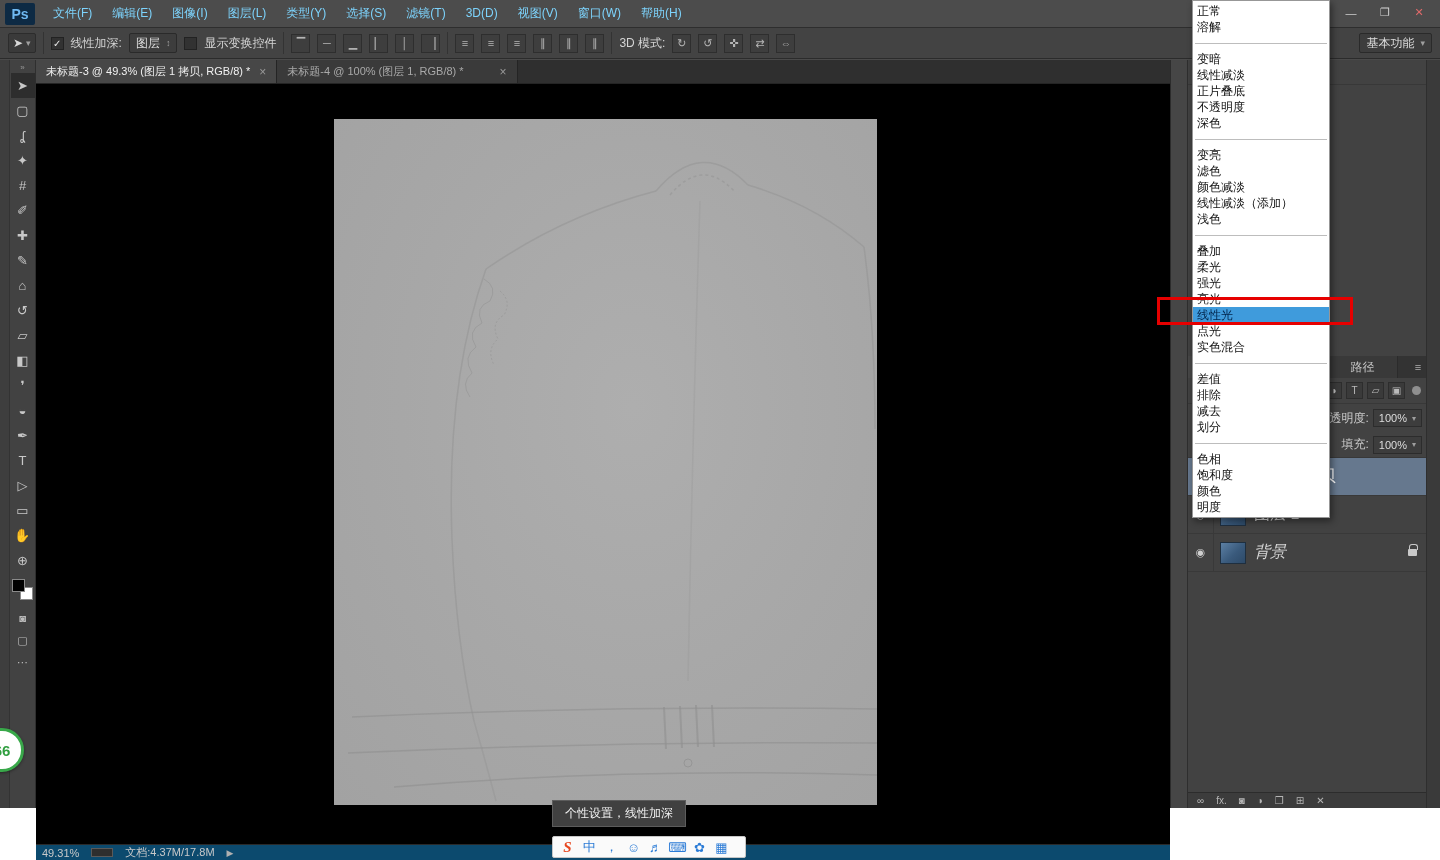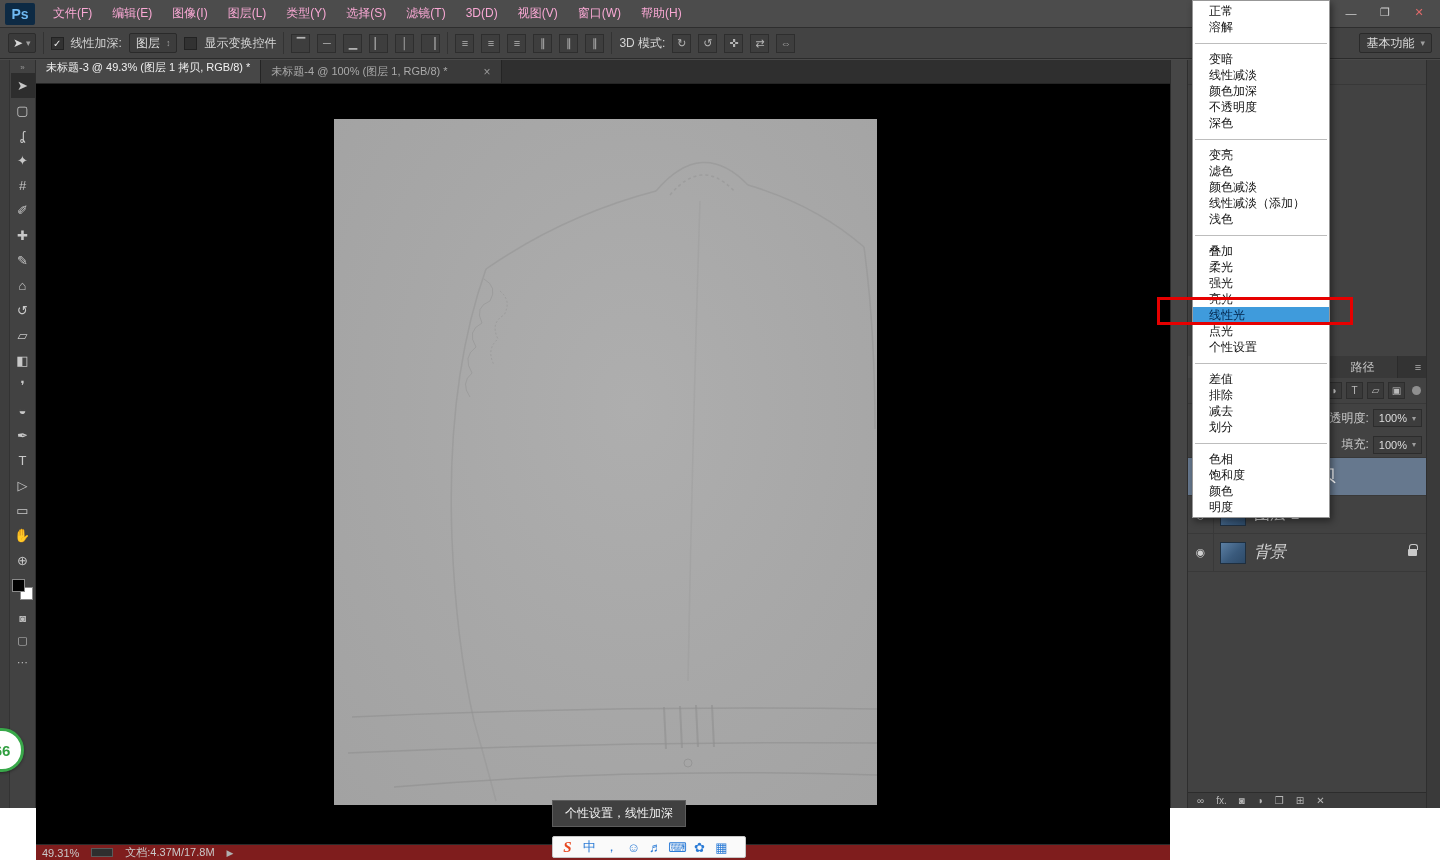"文件(F)" .menu-item { color: #f9a8d4 -> #7dd3fc }
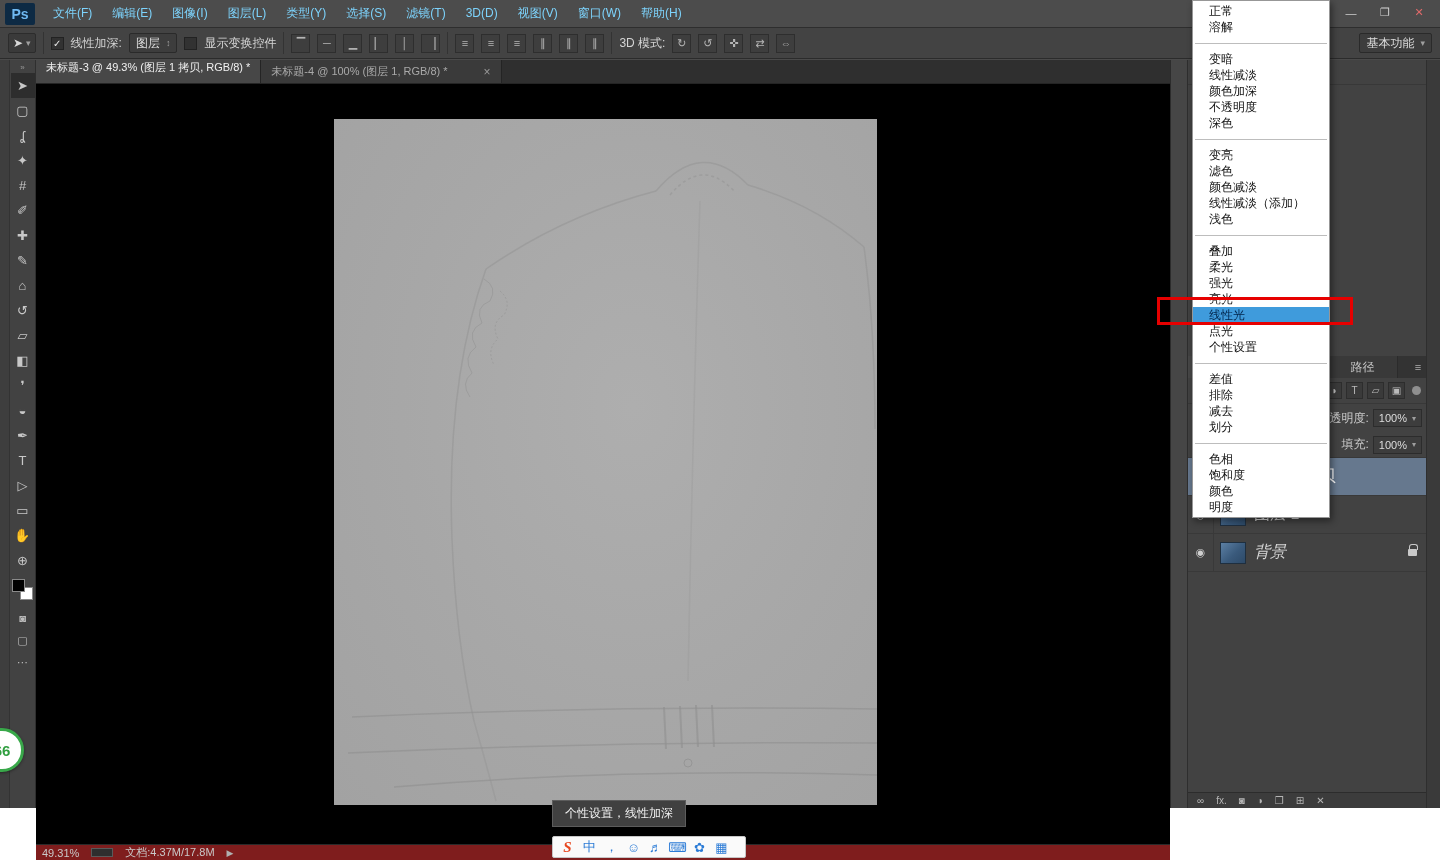"正常" .bm-item { padding-left: 16px -> 4px }
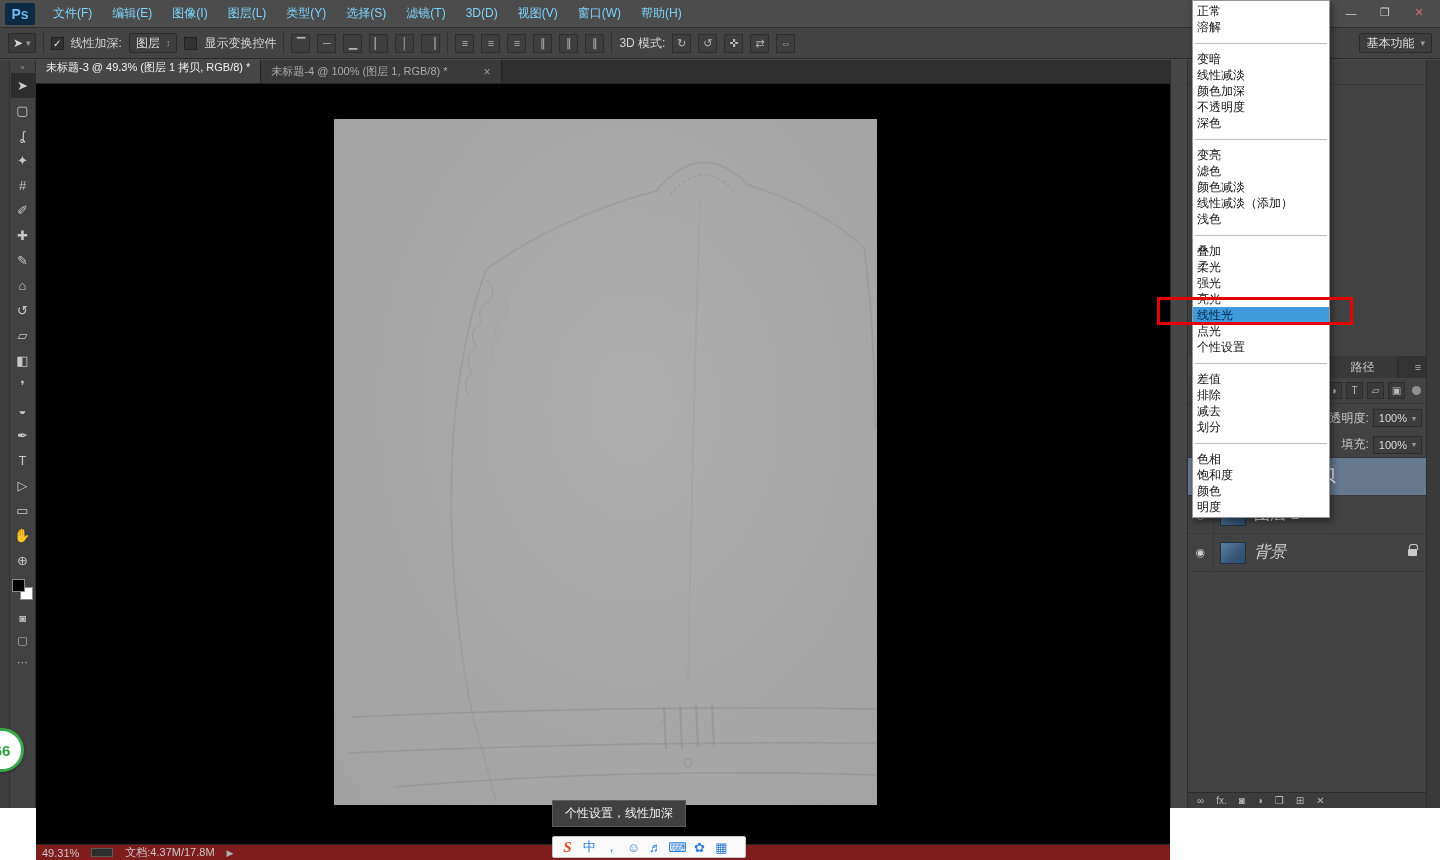"未标题-3 @ 49.3% (图层 1" .doc-tab.active { flex-direction: column -> none }
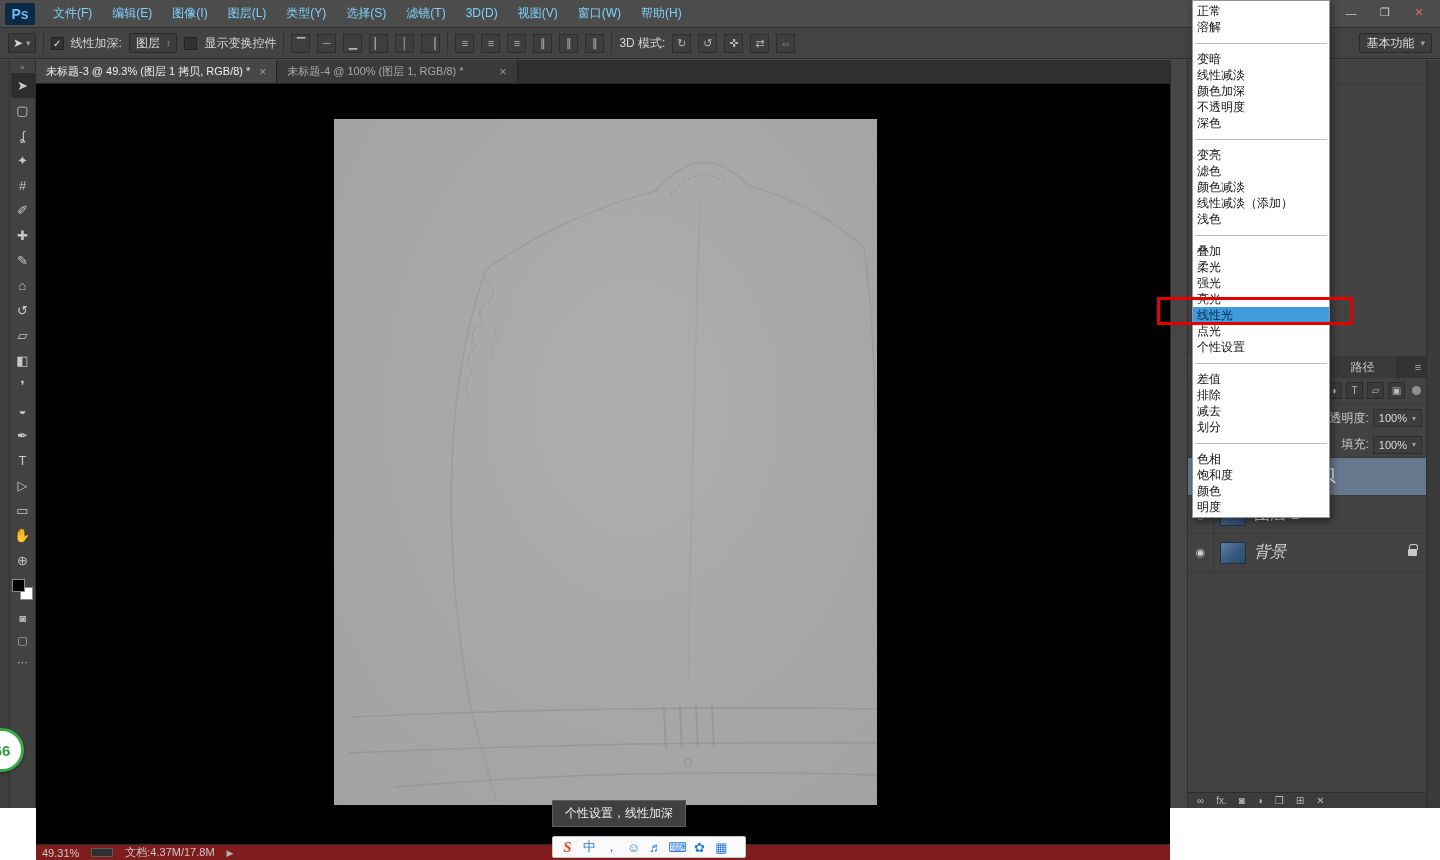"颜色加深" div.bm-item { text: 颜色加深 -> 正片叠底 }
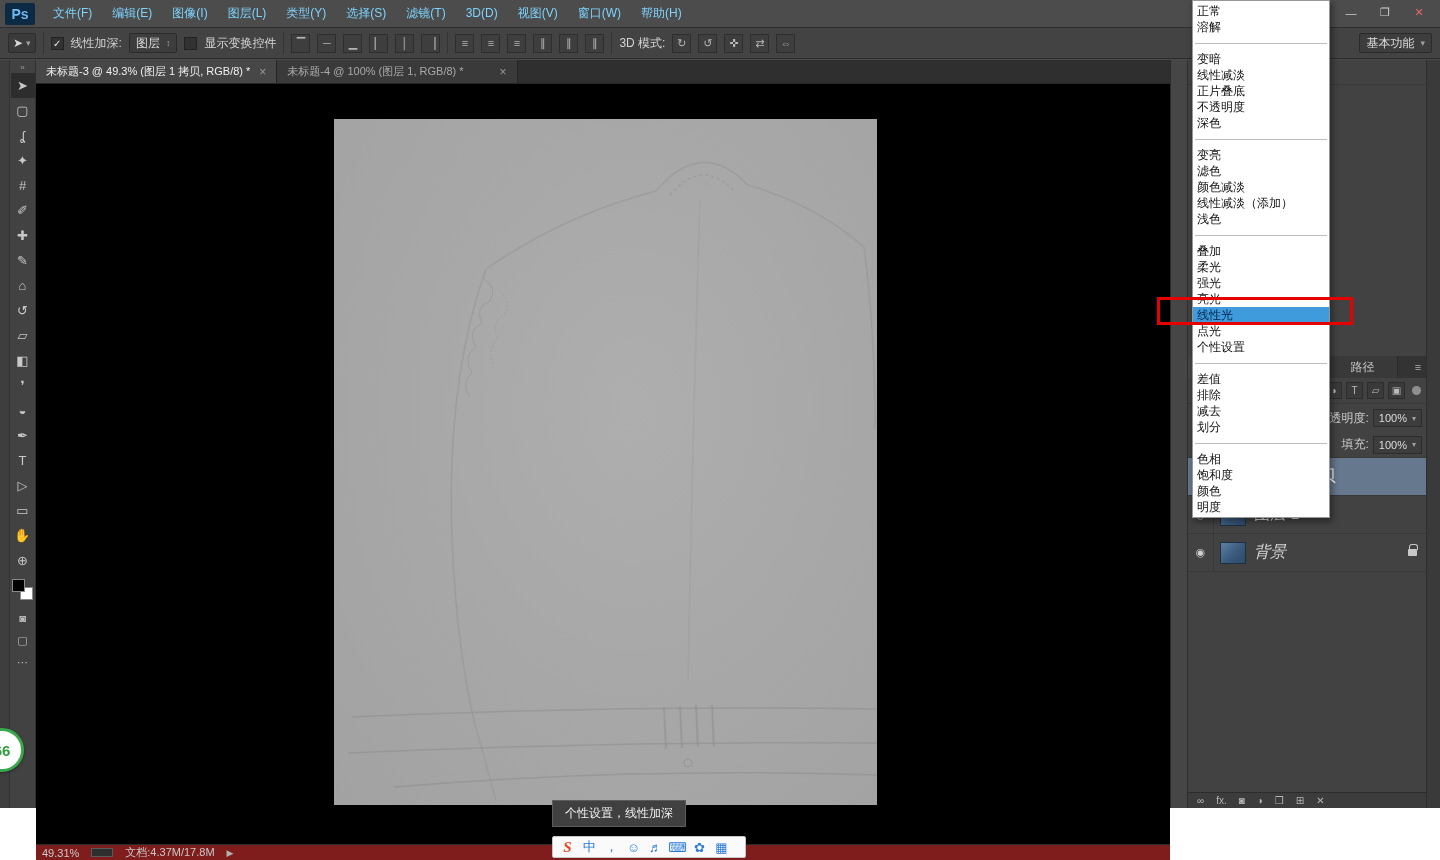"个性设置" div.bm-item { text: 个性设置 -> 实色混合 }
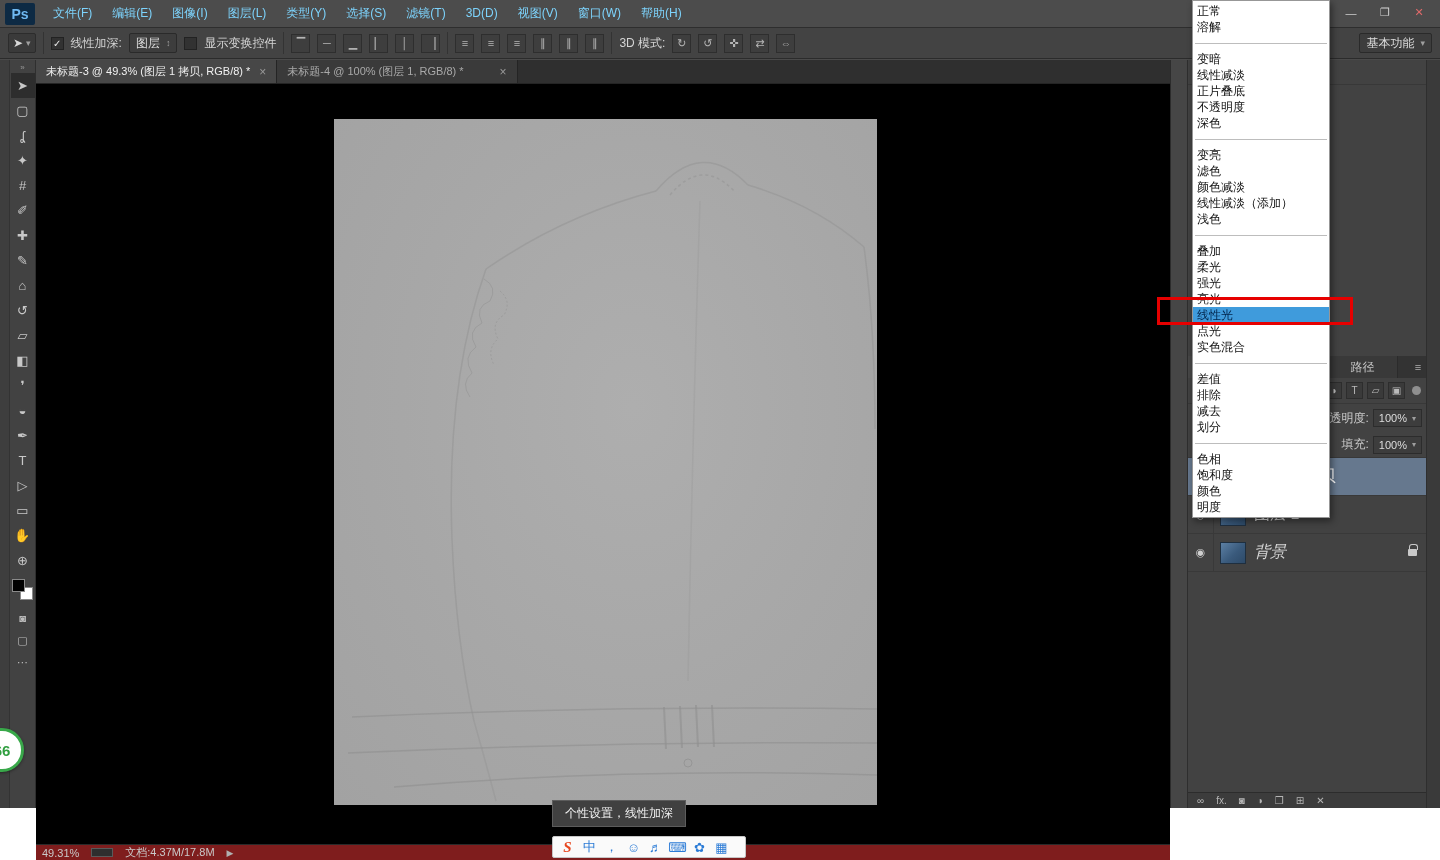"49.31%" .statusbar { background: #7f1d1d -> #0c4a6e }
